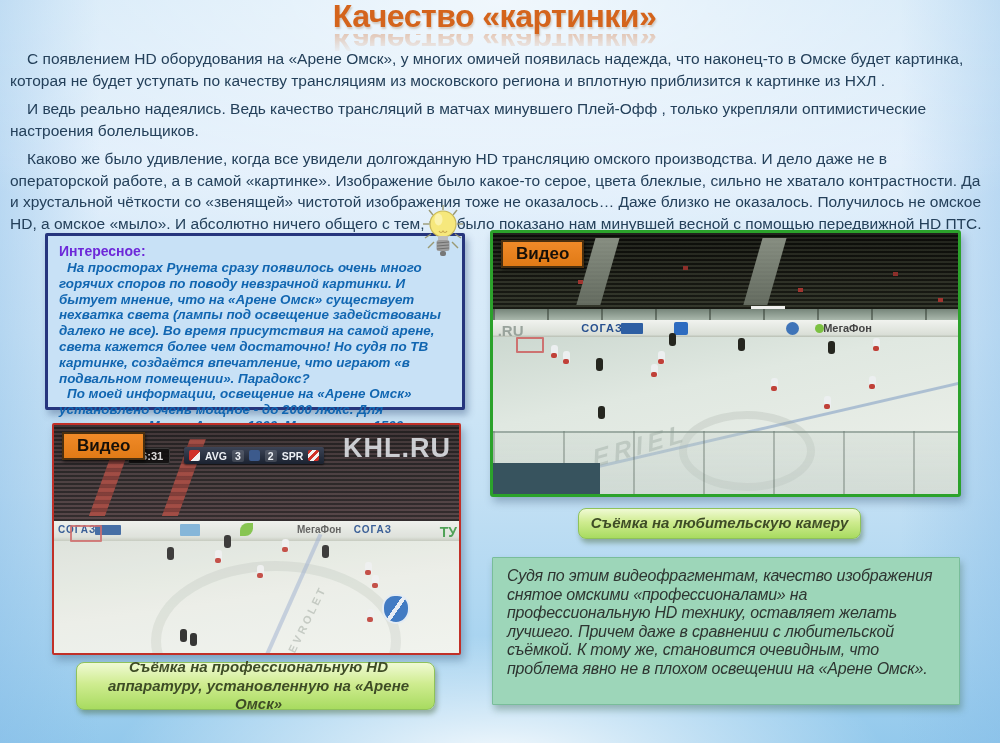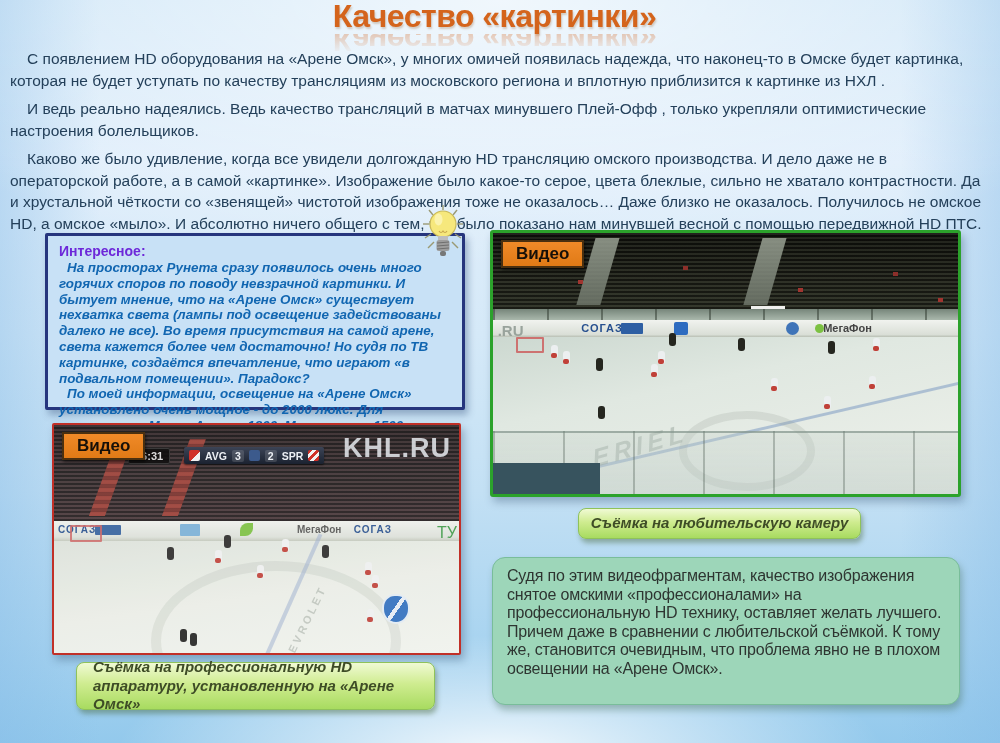"ТУ" .tu { font-size: 16px -> 14px; font-weight: normal -> bold }
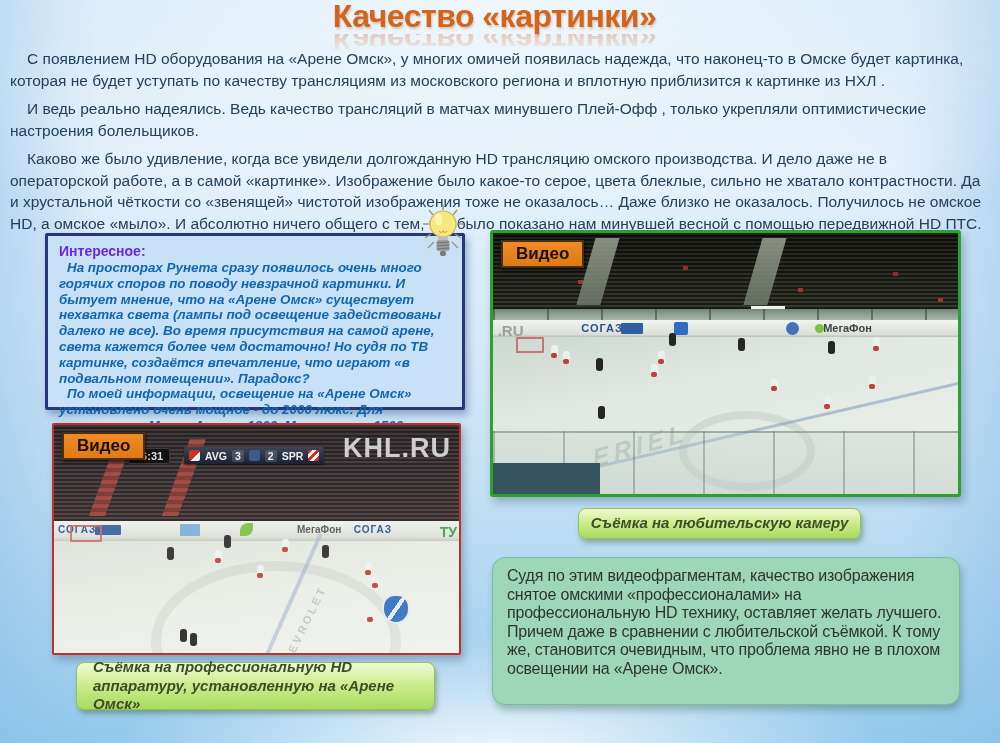"Судя по этим видеофрагментам, качество" .conclusion { border-radius: 13px -> 1px; font-style: none -> italic }
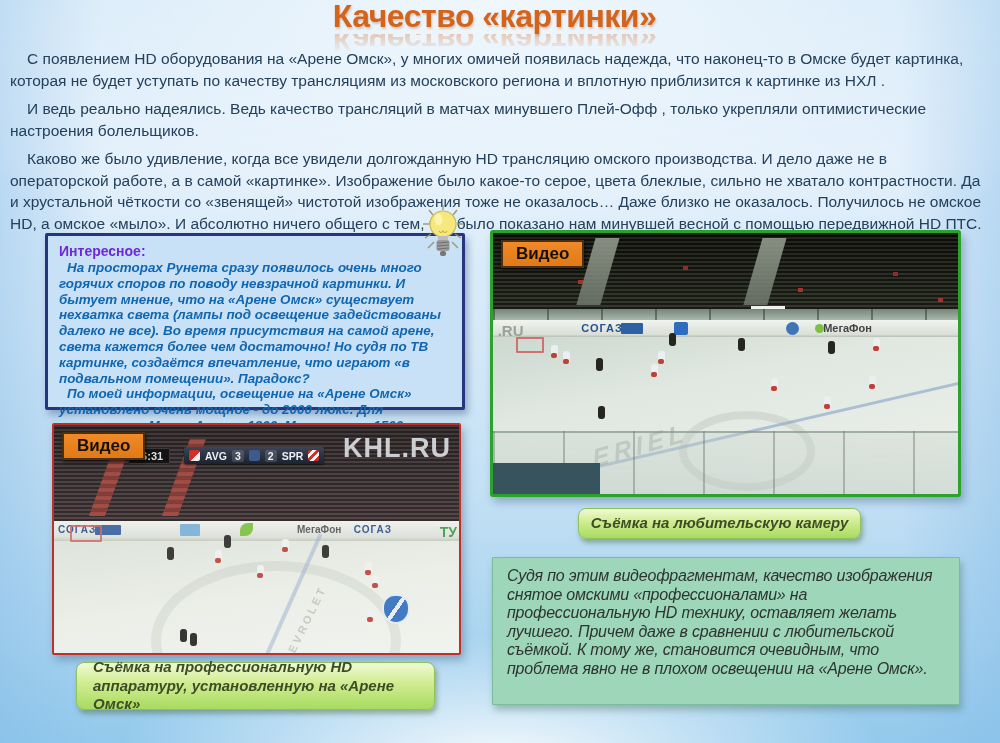"Съёмка на профессиональную HD" .cap-pro { text-align: none -> center }
